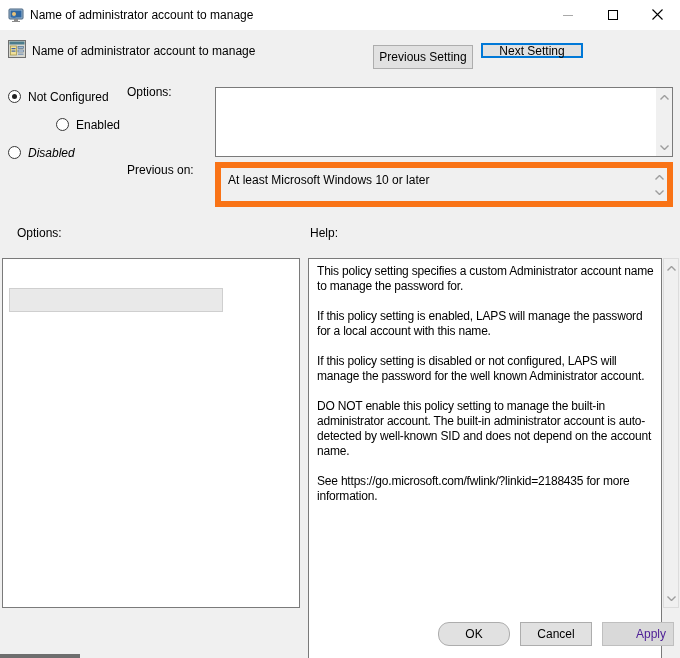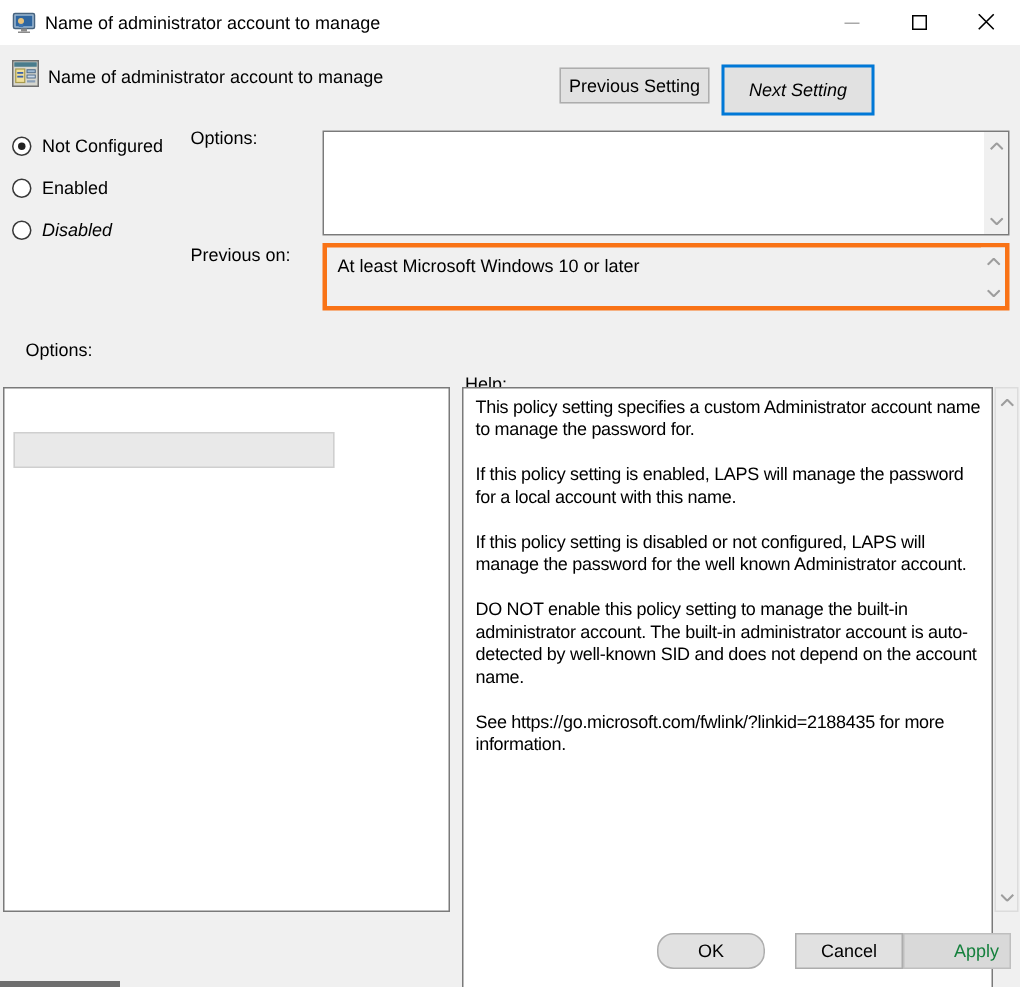"Next Setting" .btn-next { font-style: italic -> none; height: 34px -> 15px }
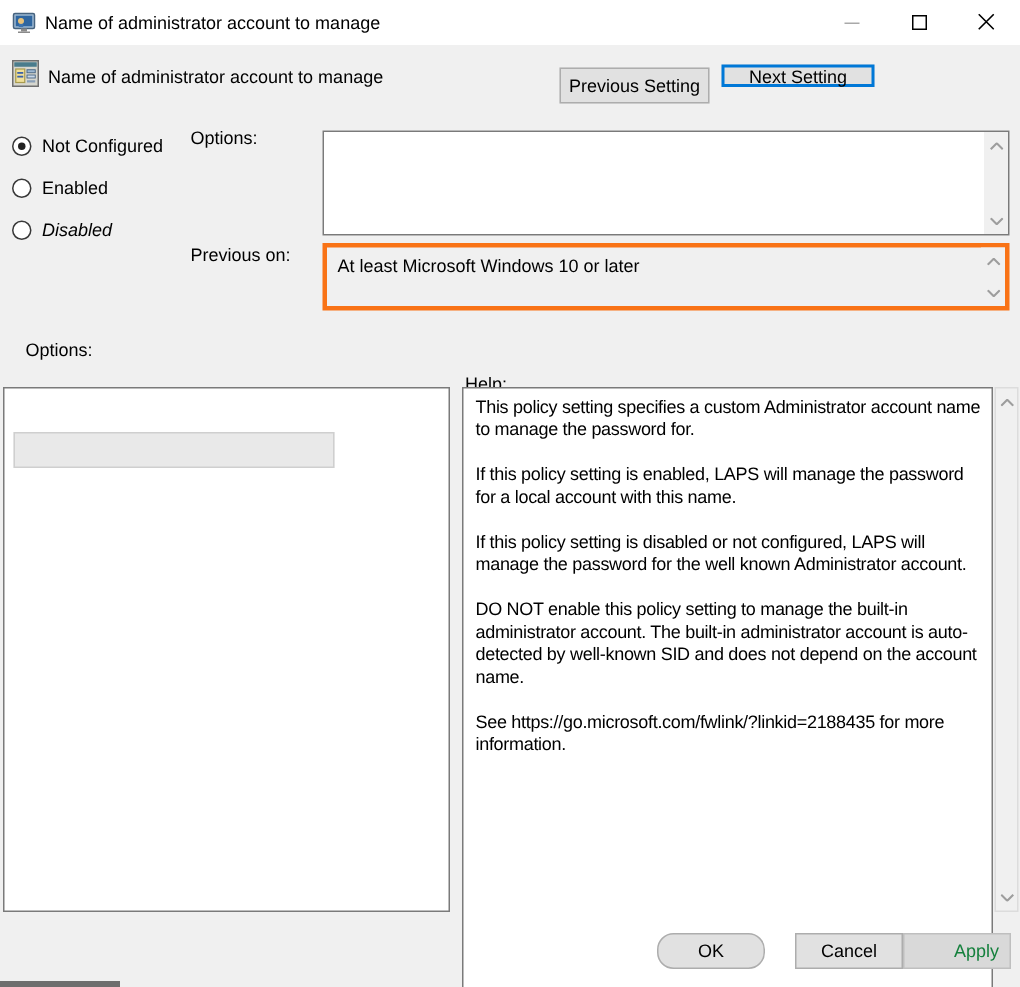"Not Configured" .radio-row { align-items: center -> none }
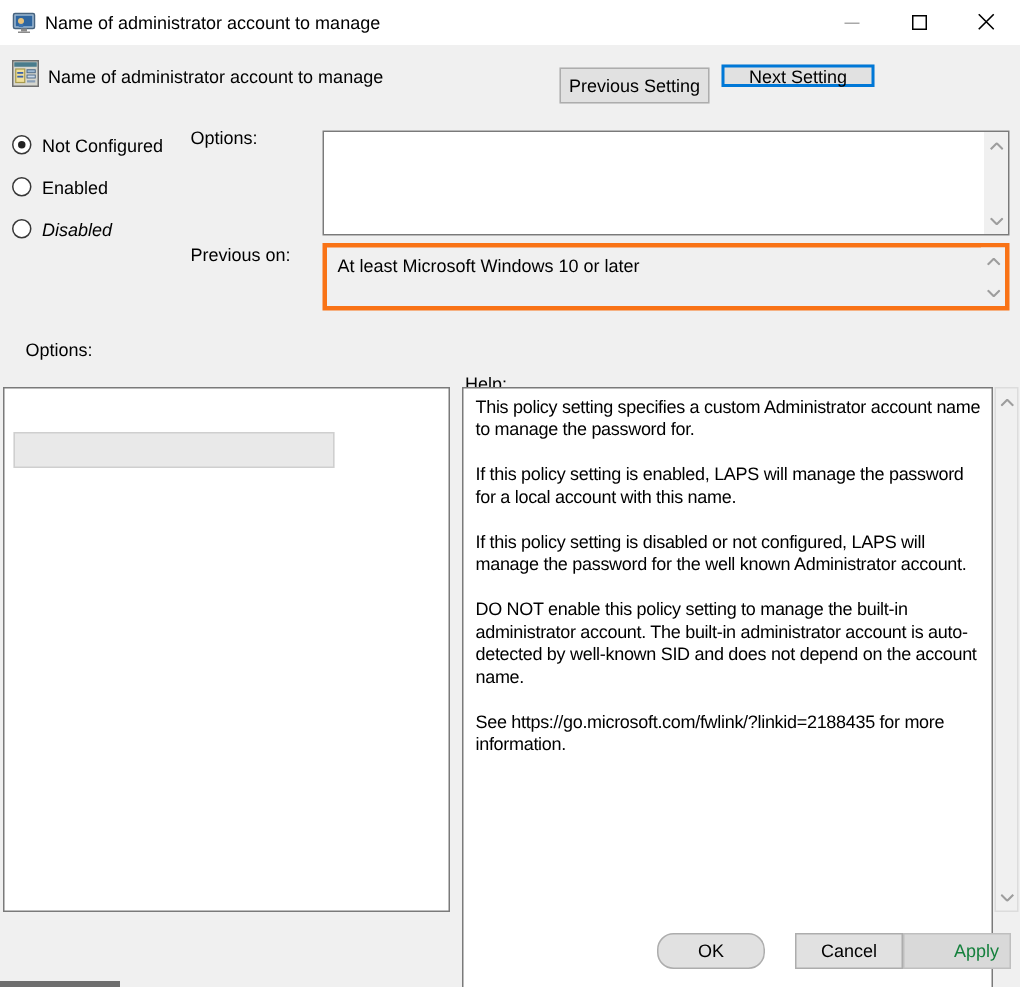"Enabled" div.radio-row { margin-left: none -> 48px }
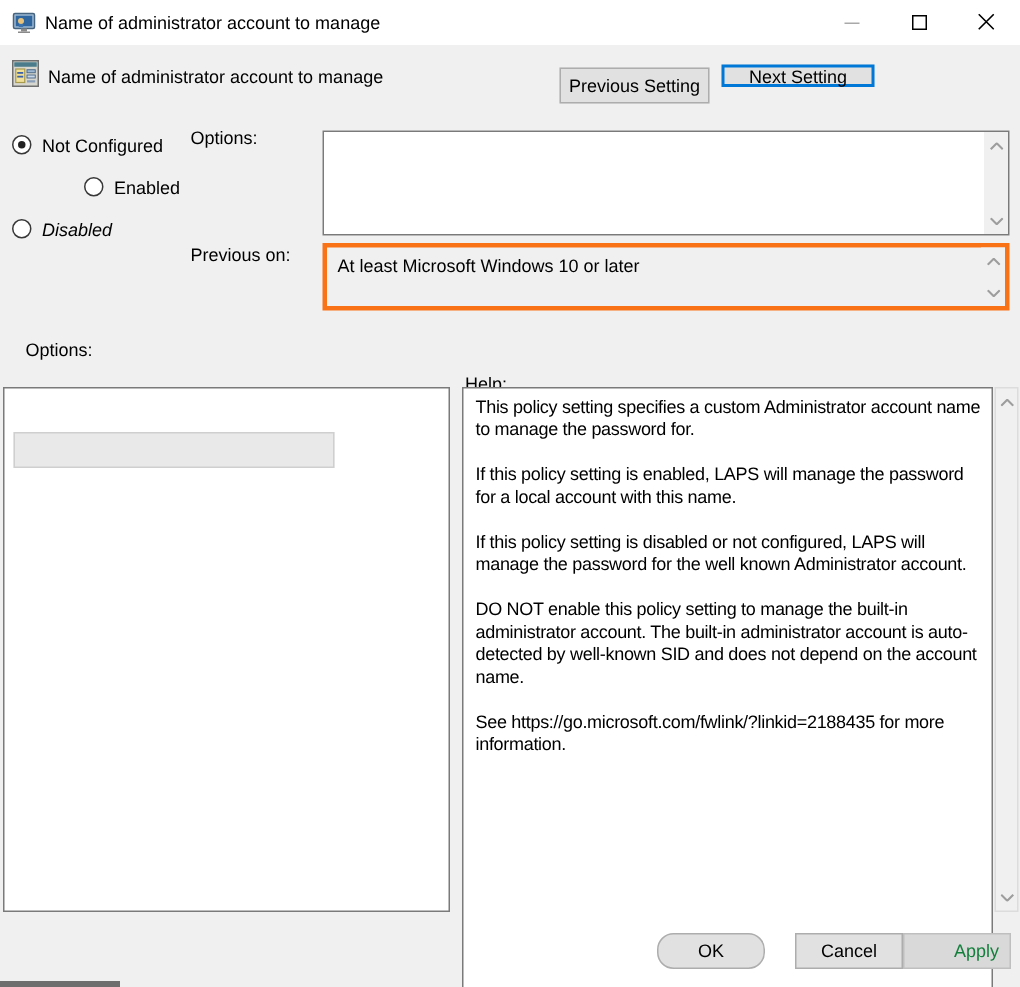"At least Microsoft Windows 10" .supported-box { border: 3px solid #f97316 -> 6px solid #f97316 }
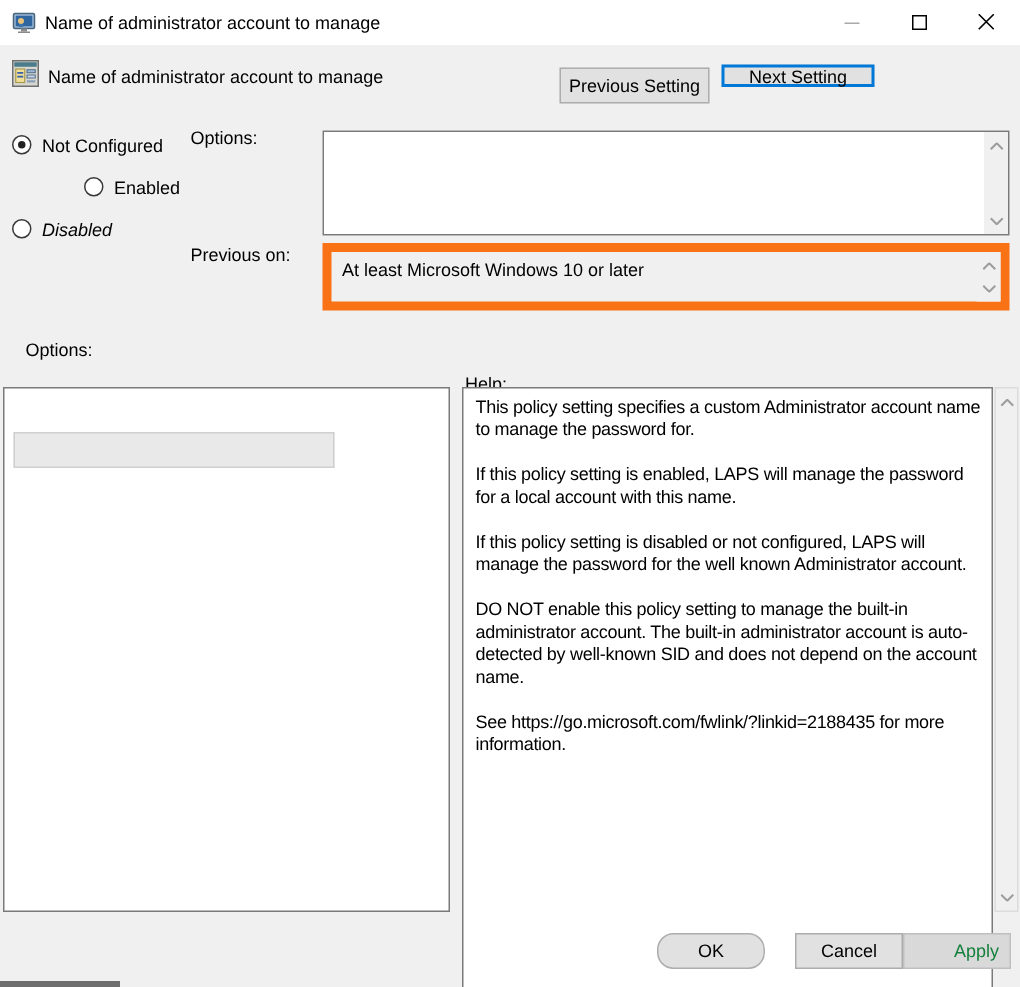"Help:" span.field-label { margin-top: 23px -> none }
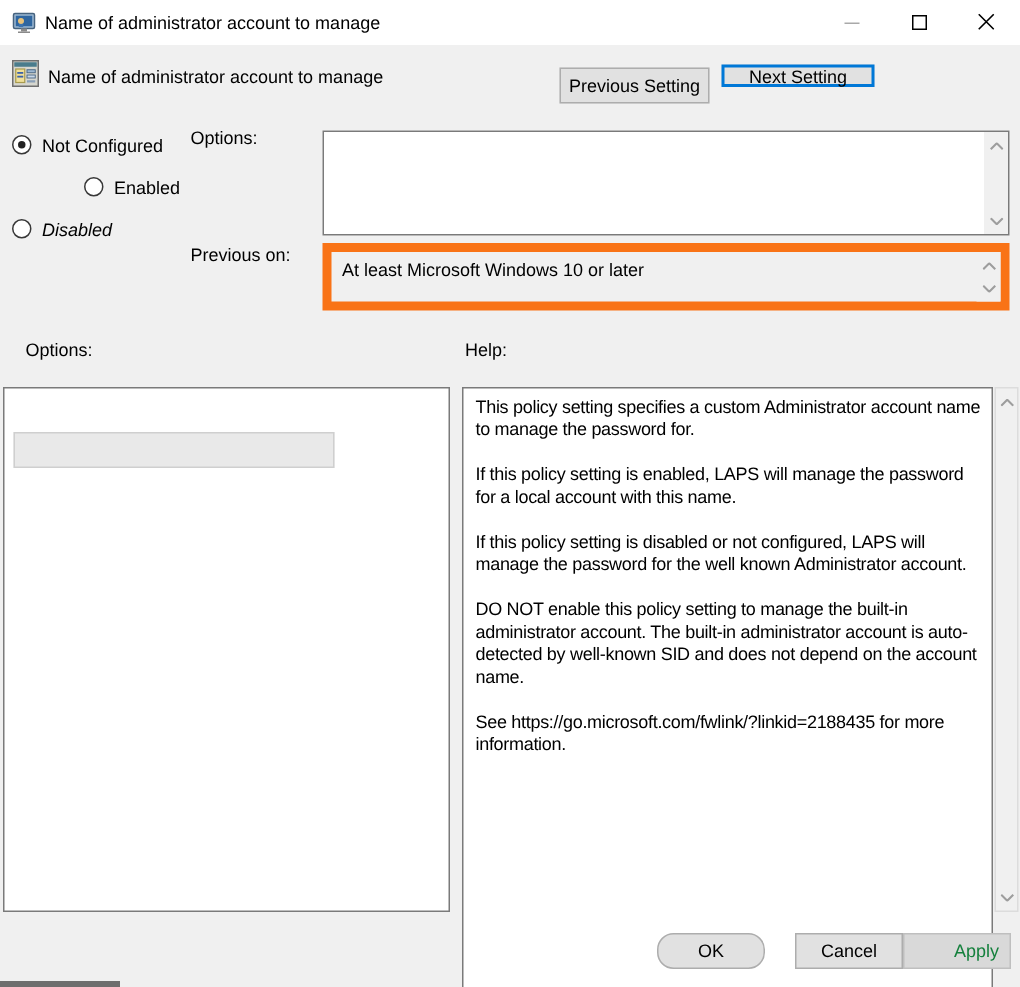"Cancel" .btn-cancel { margin-left: 10px -> none }
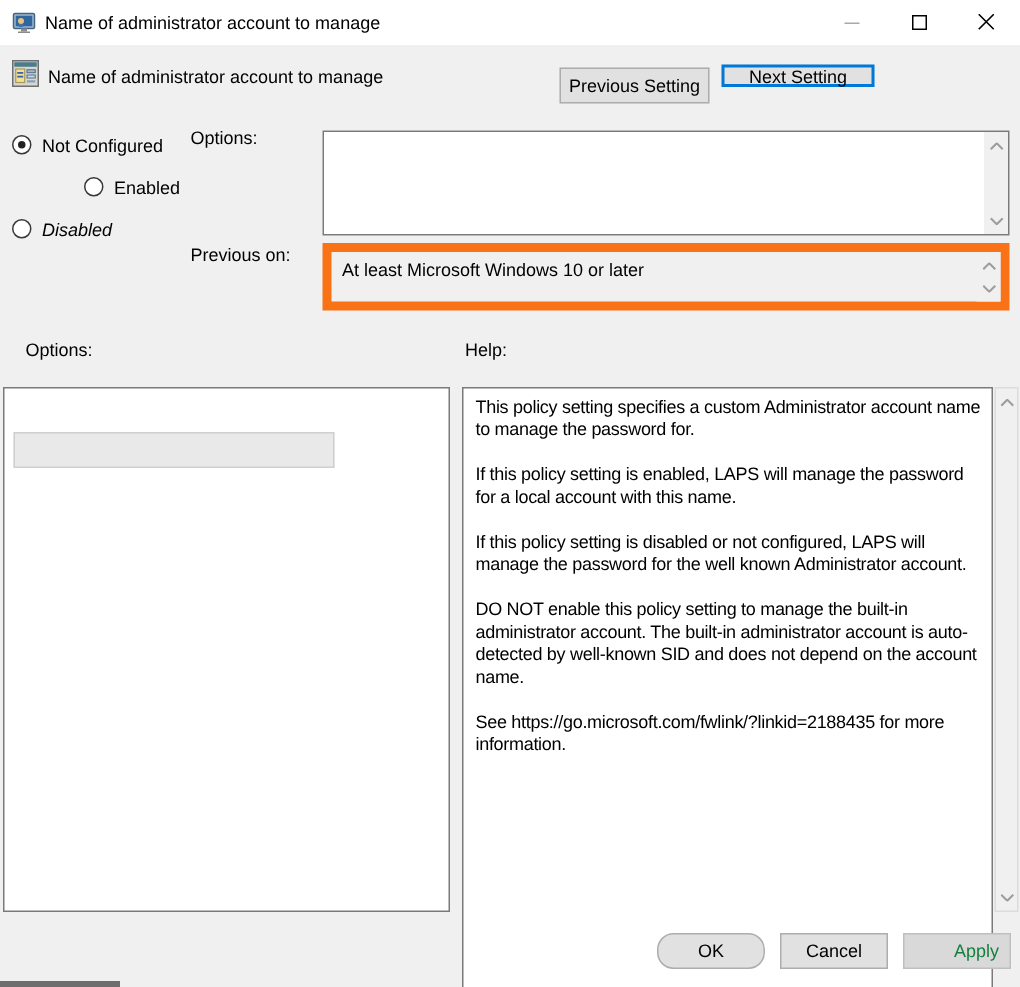"Apply" .btn-apply { color: #15803d -> #4c1d95 }
